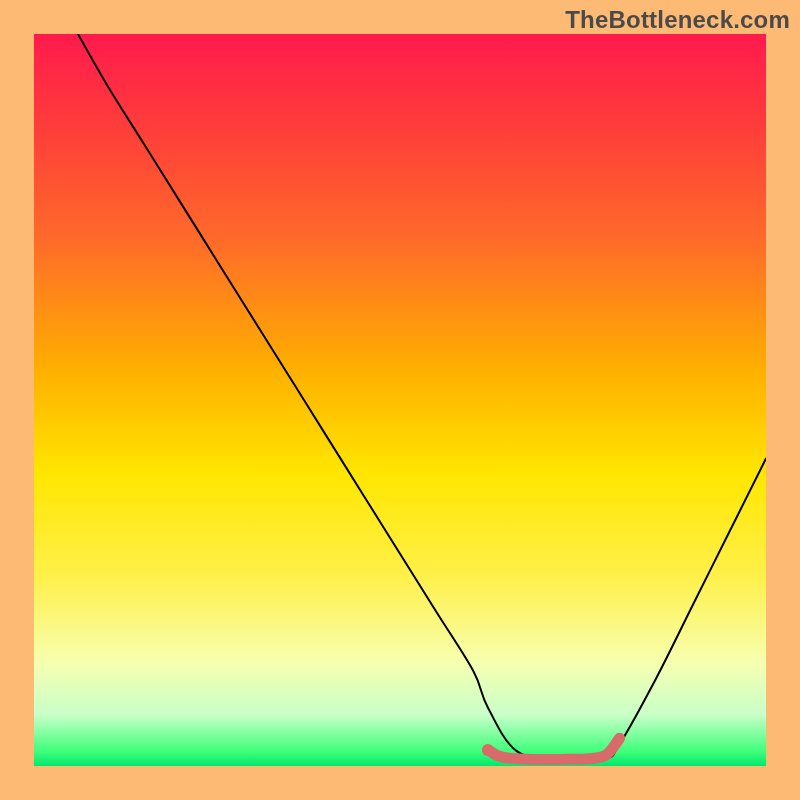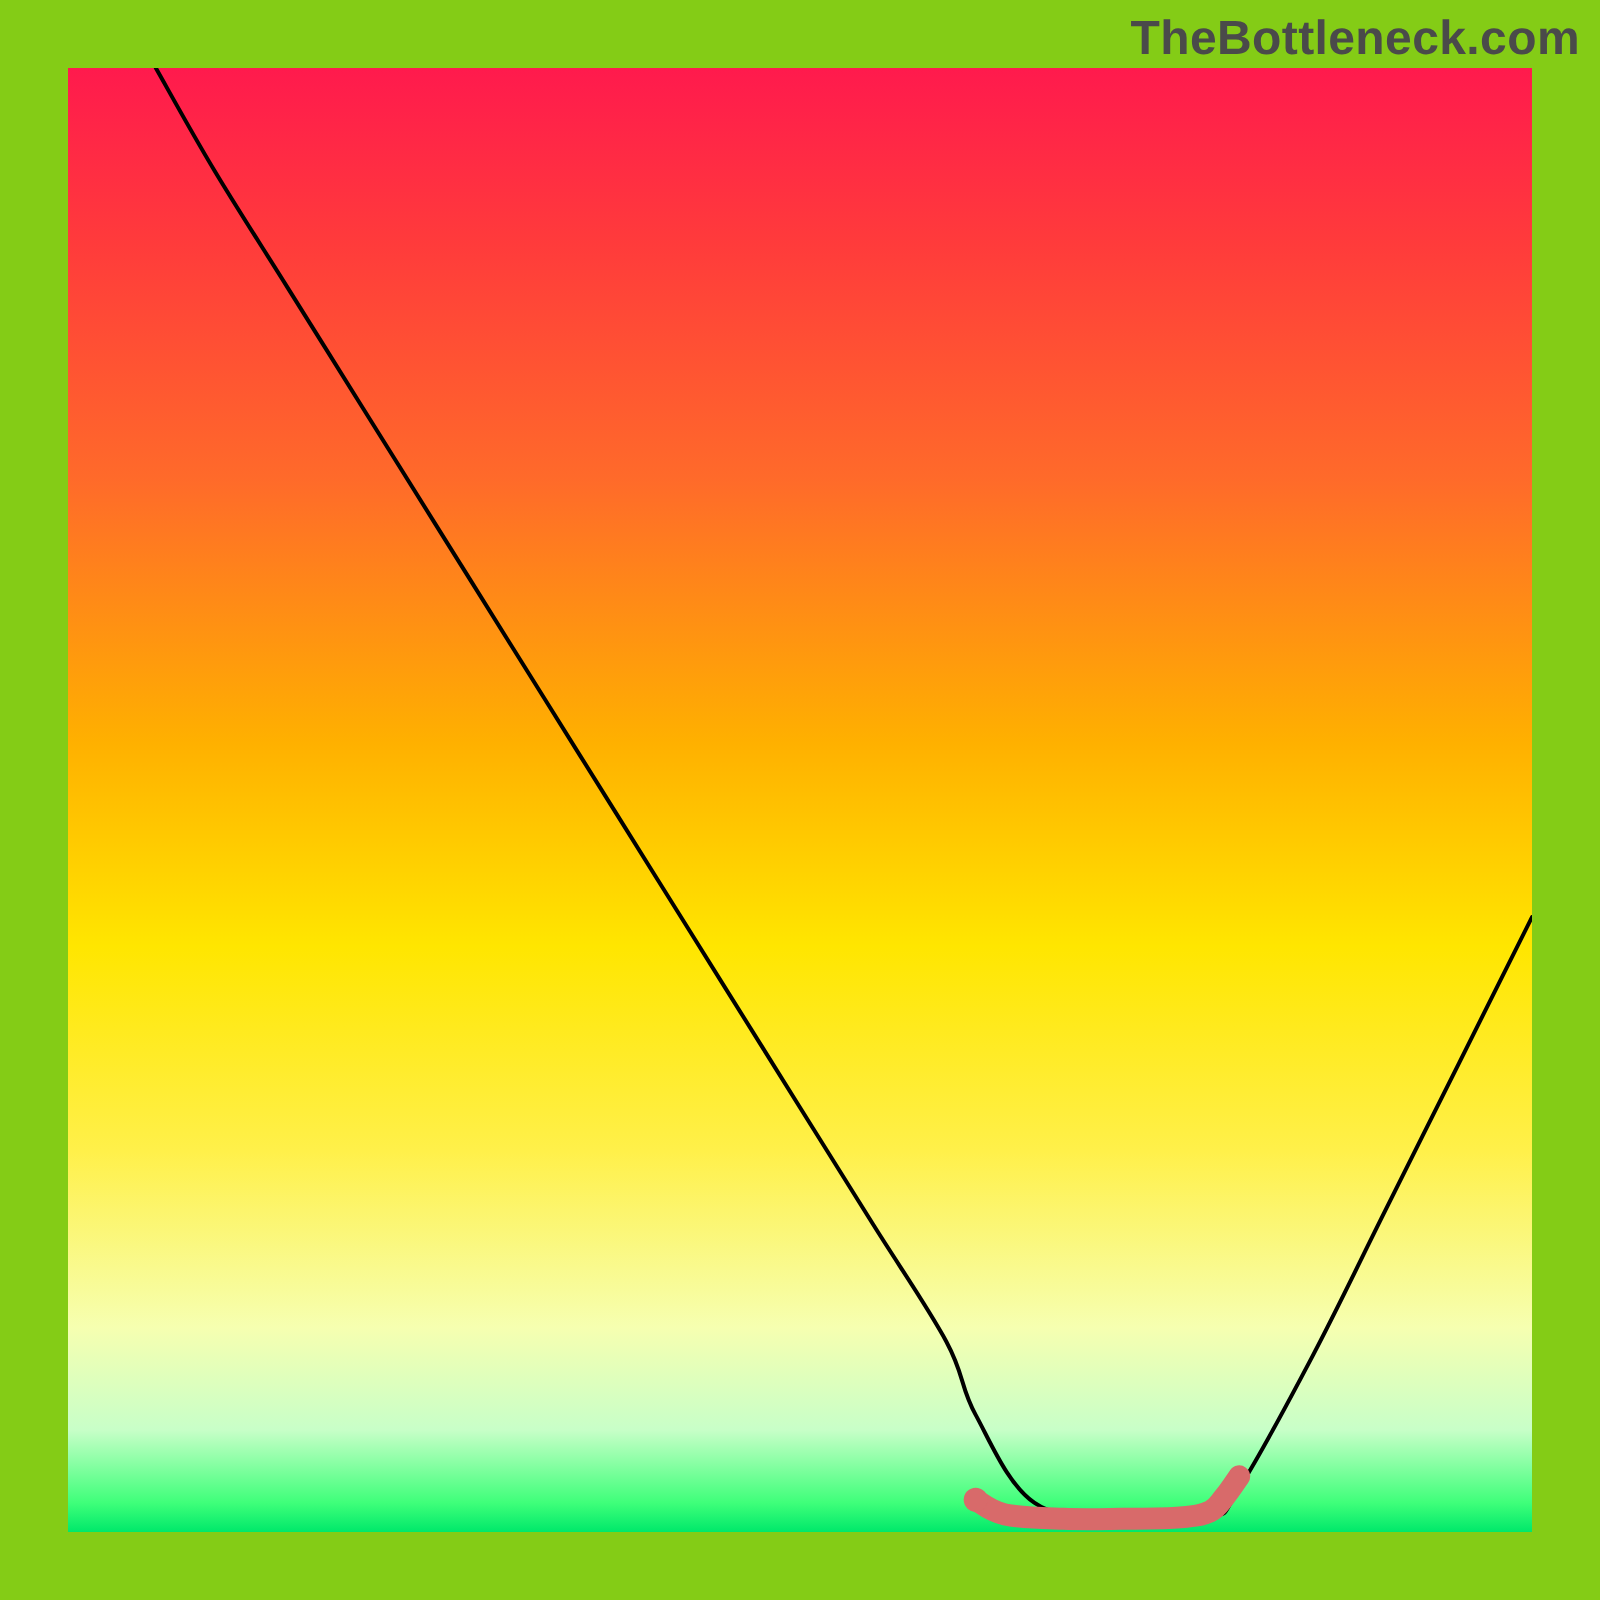"TheBottleneck.com" .frame { background: #84cc16 -> #fdba74 }
